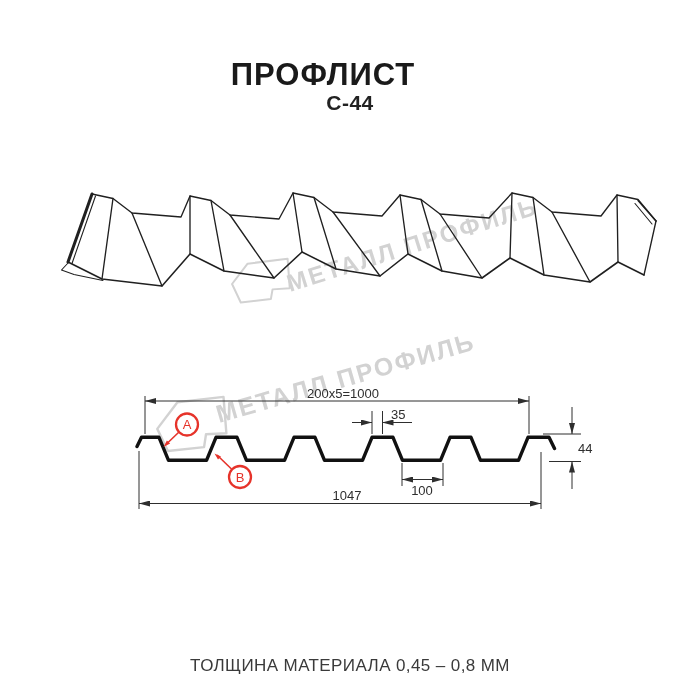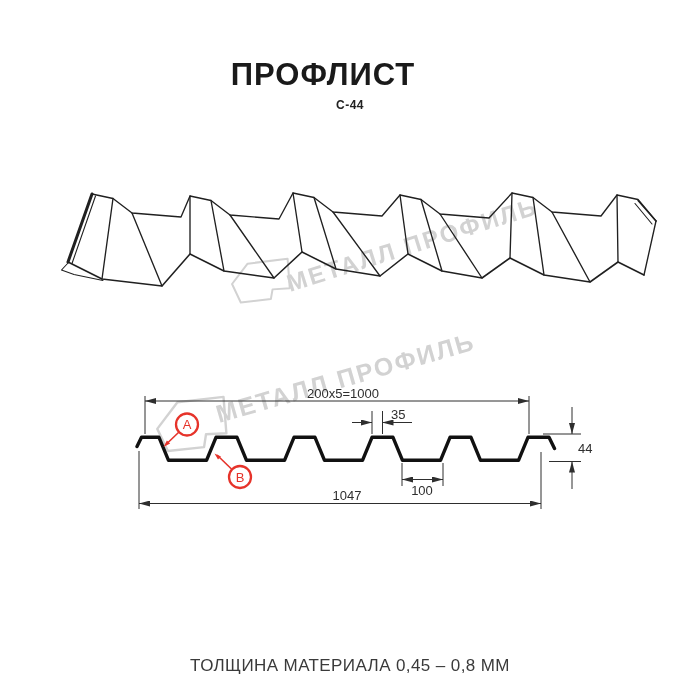"С-44" .subtitle { font-size: 12px -> 21px; top: 98px -> 91px }
